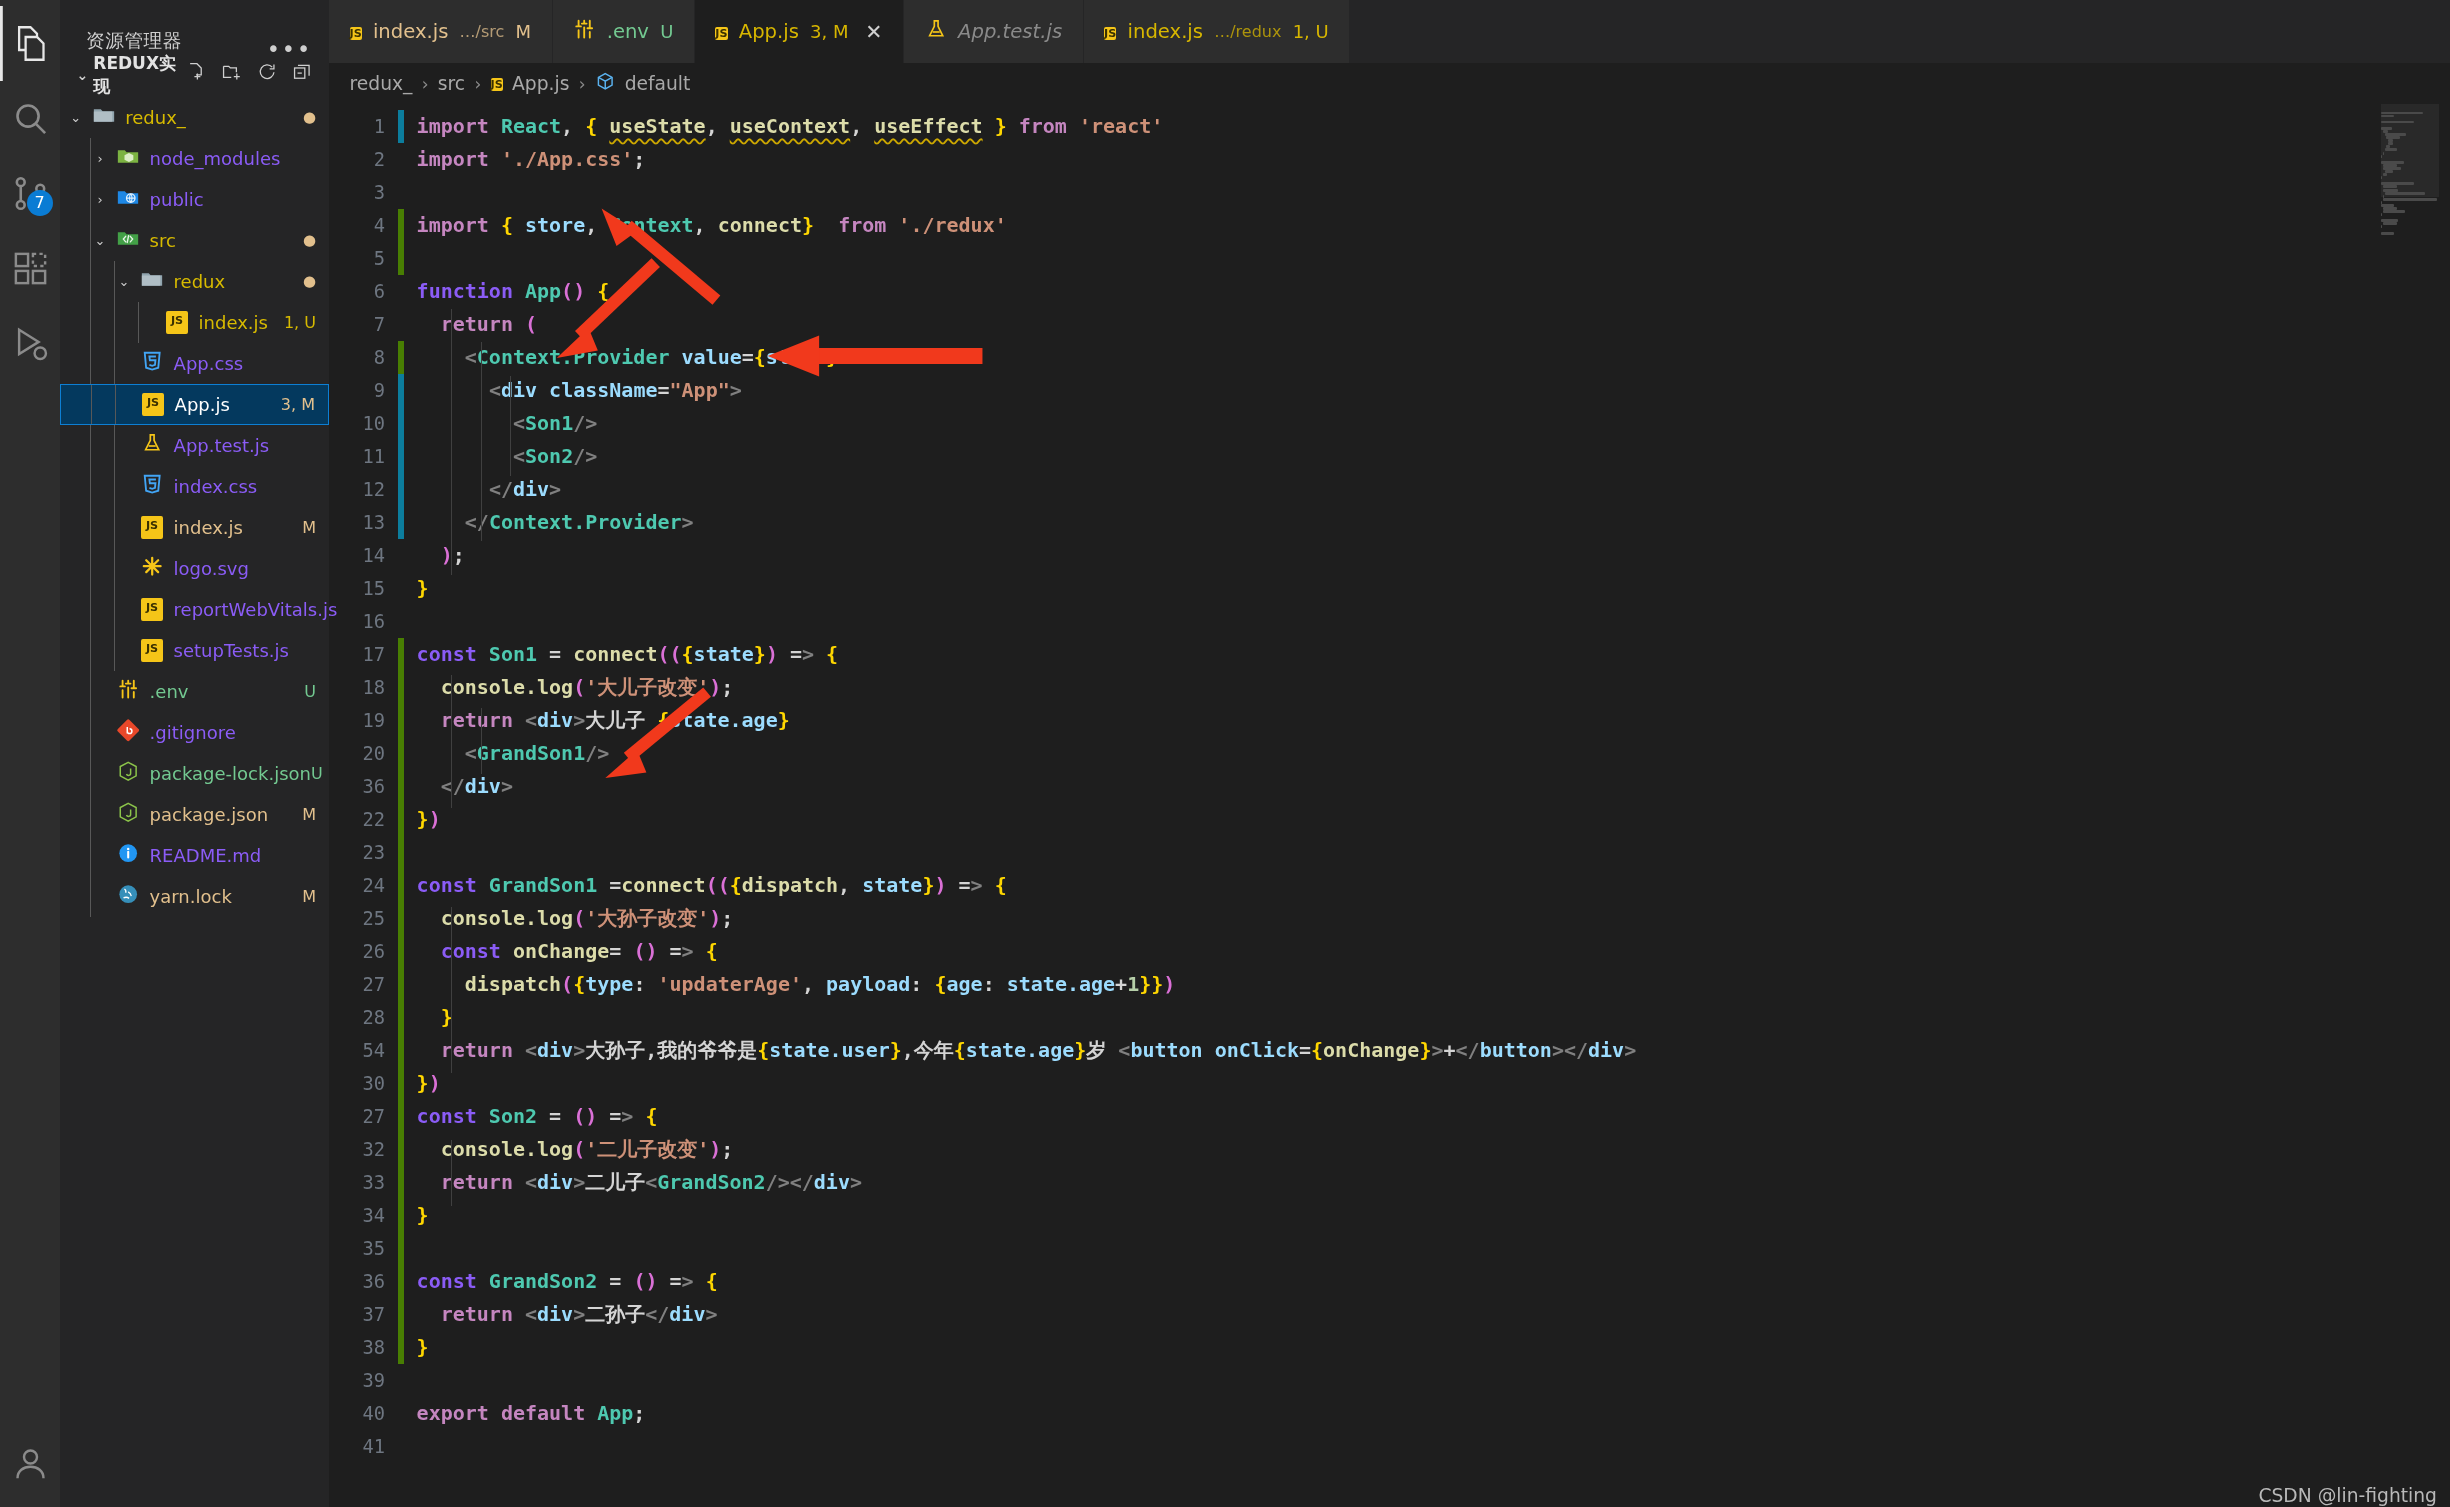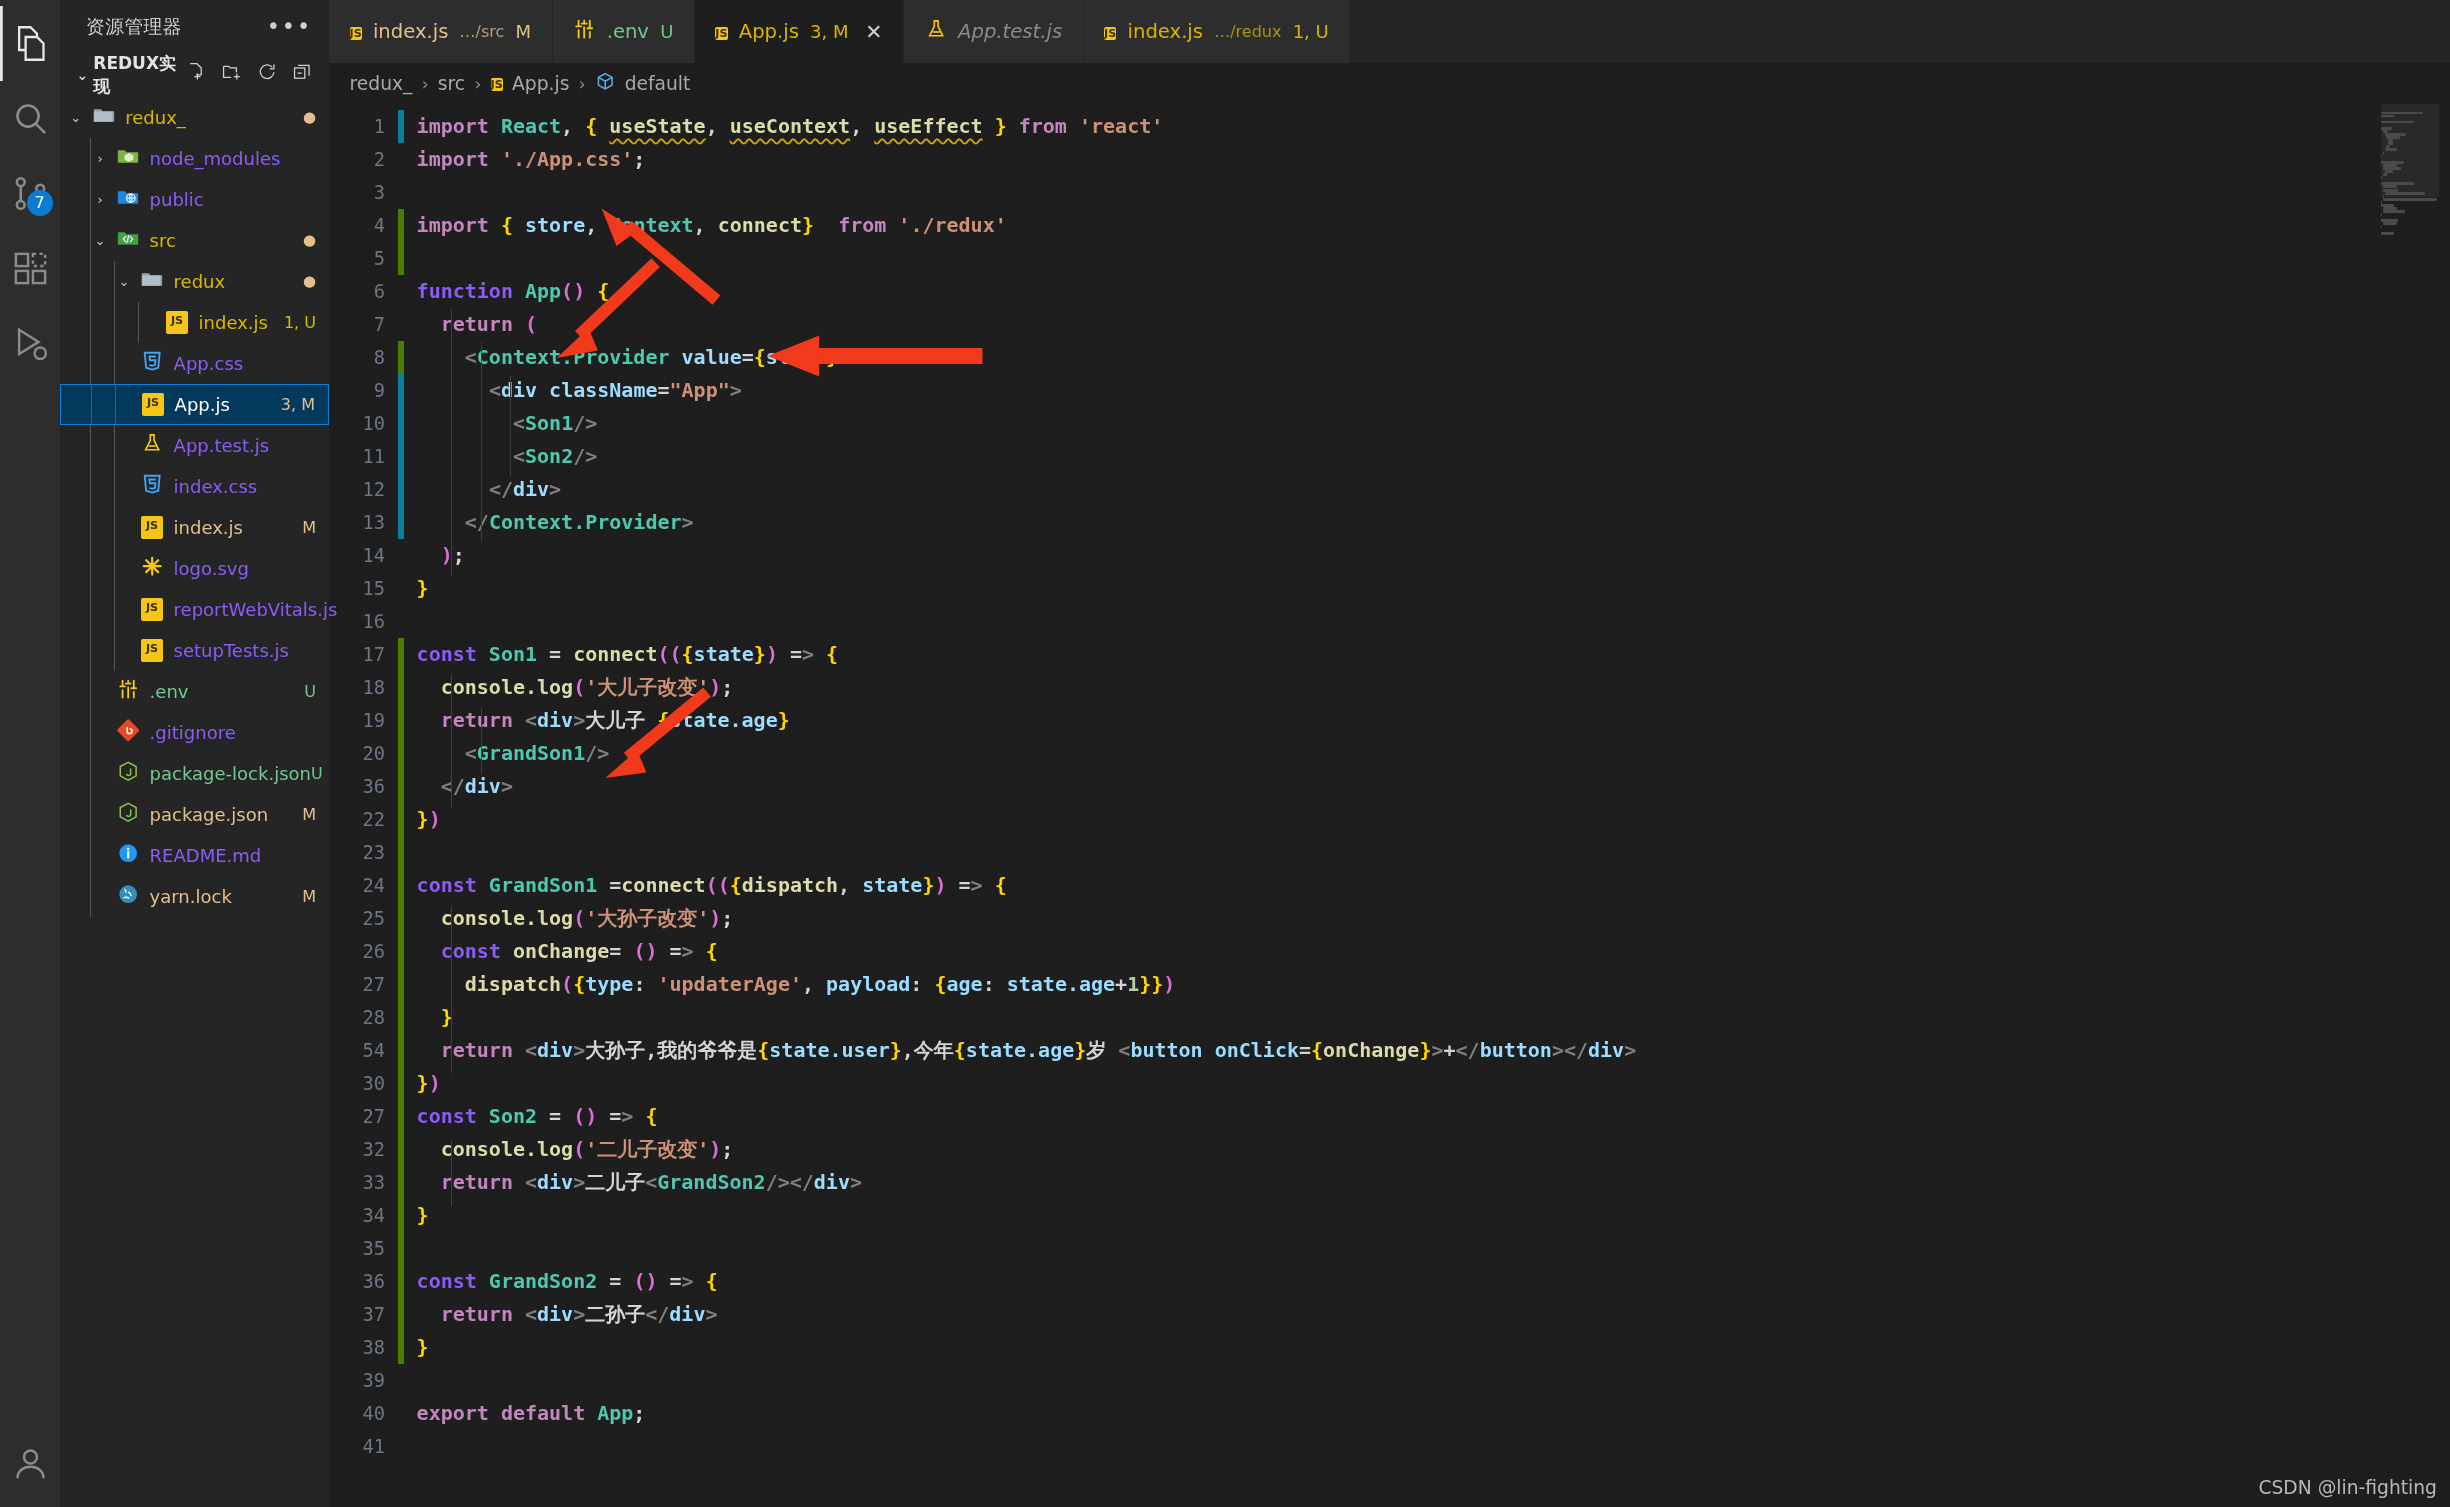"资源管理器" .sb-title { align-items: center -> flex-end }
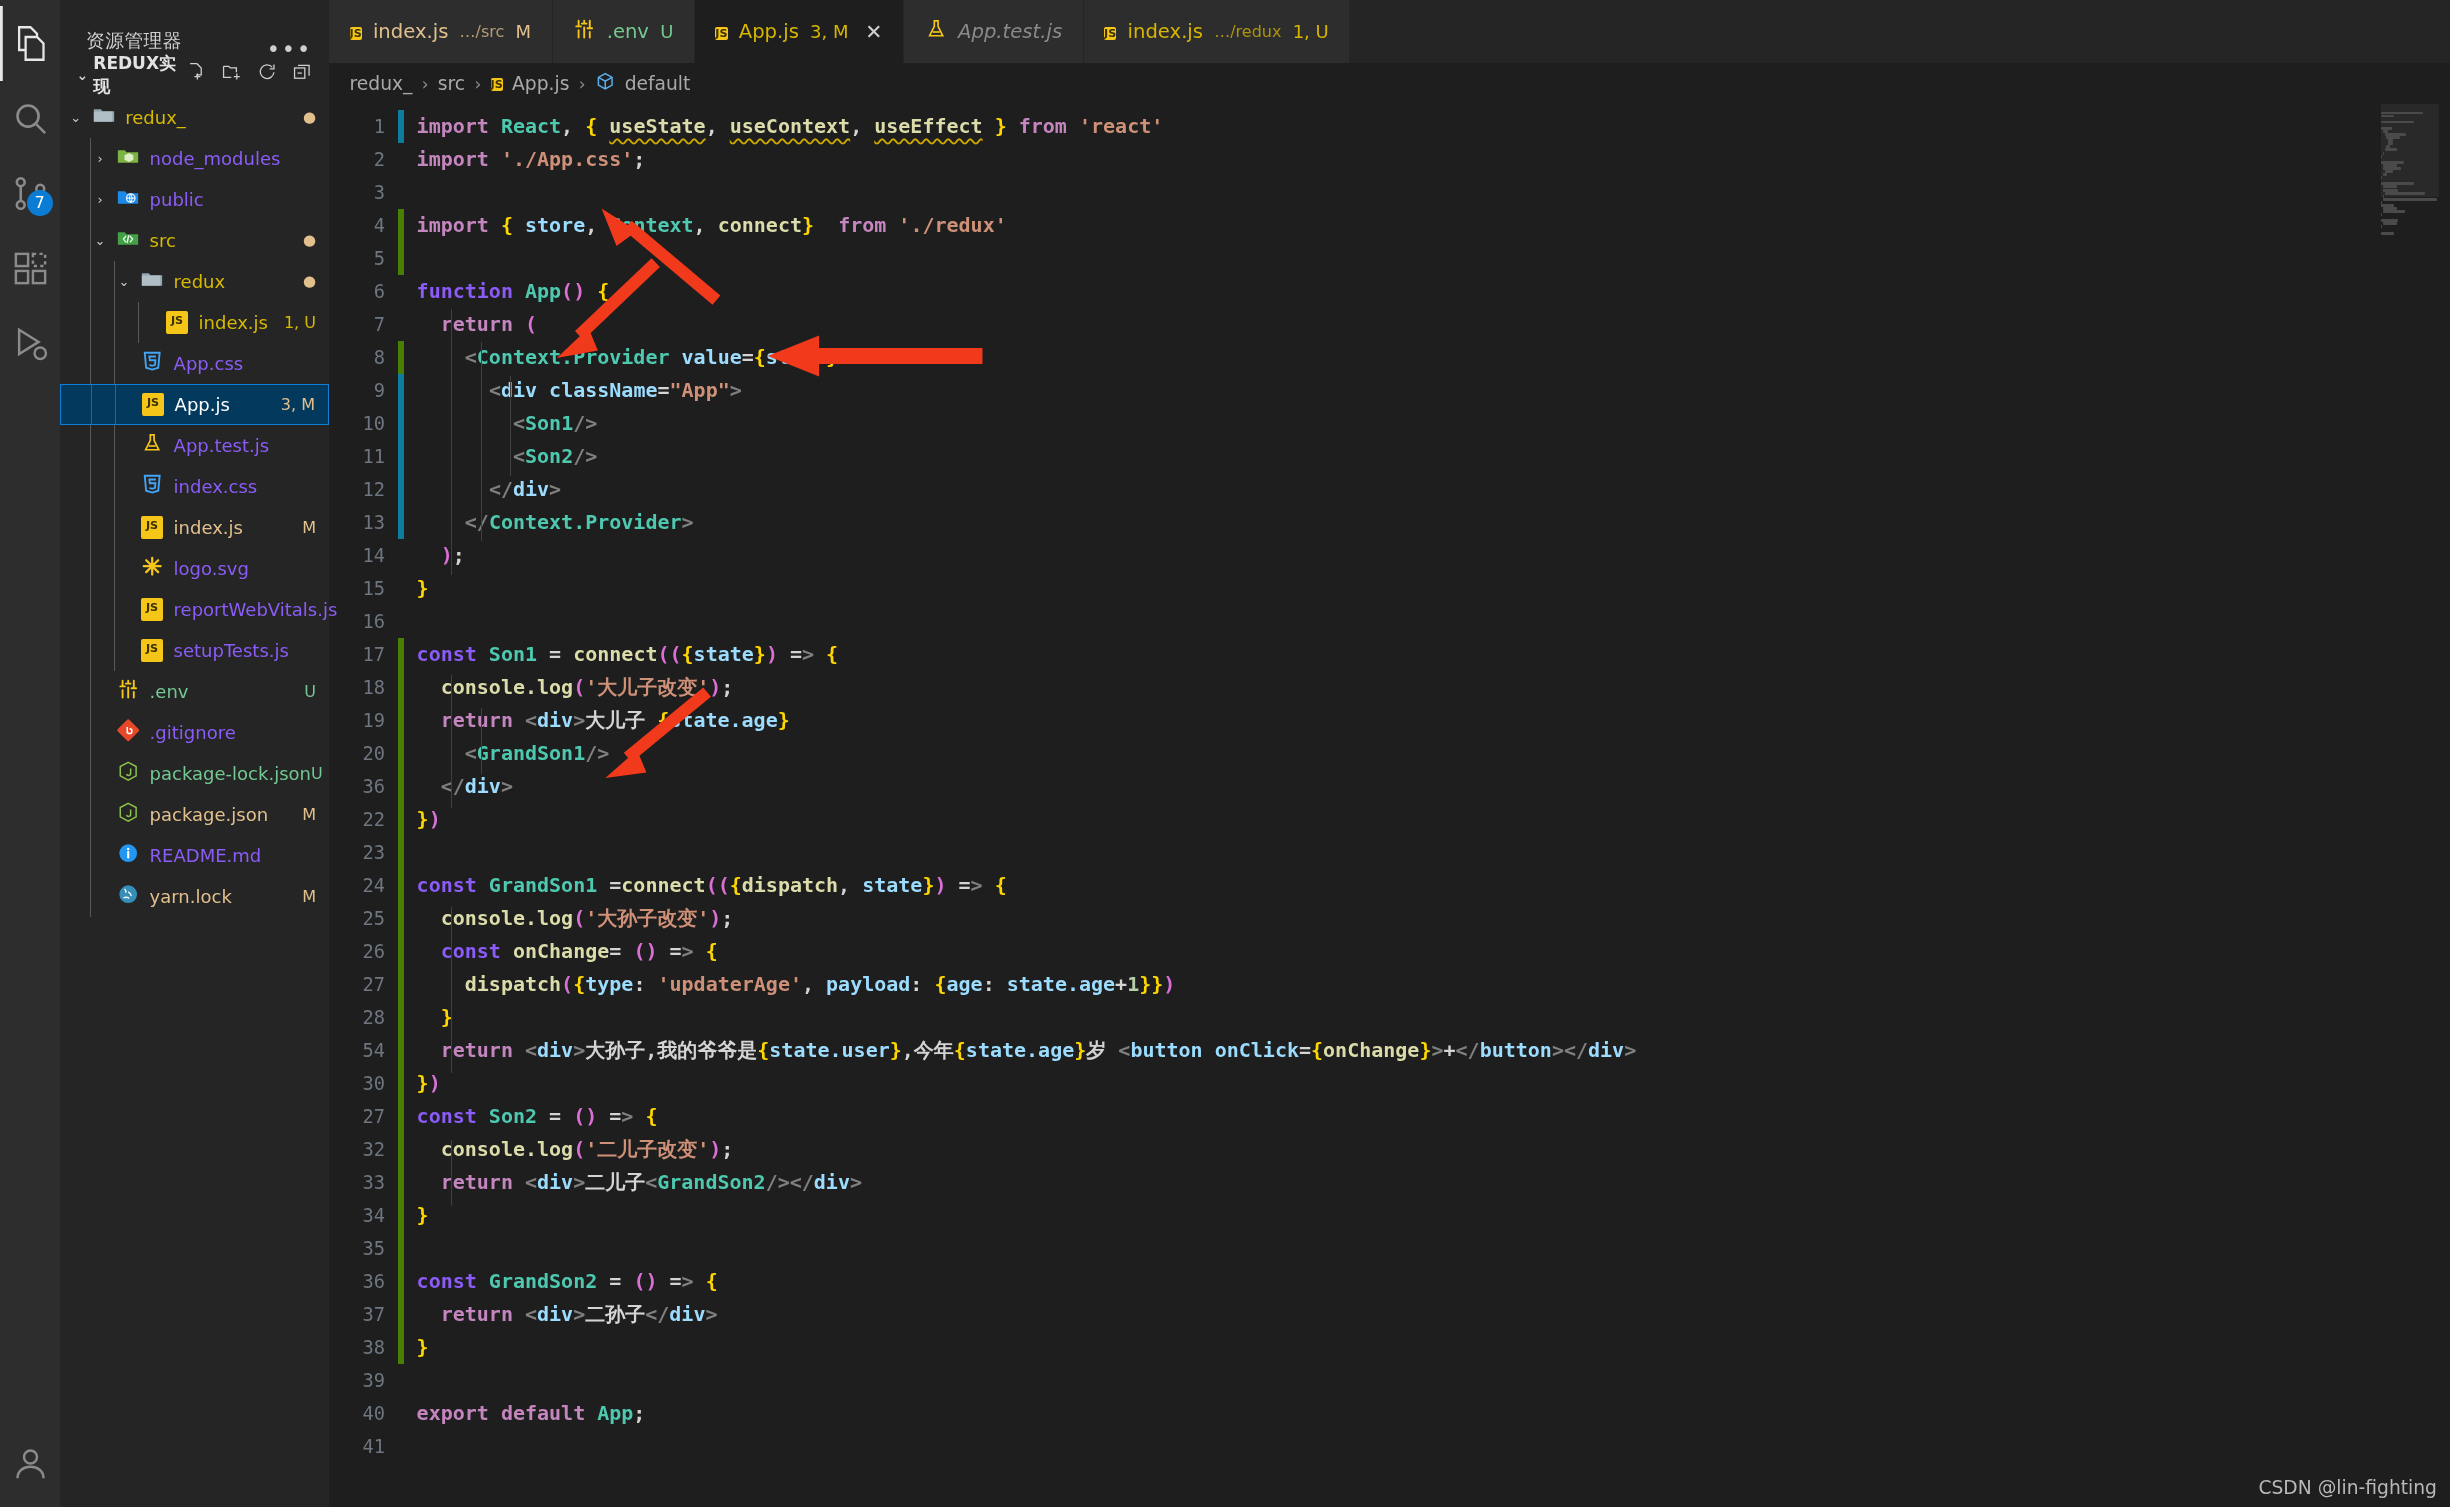"CSDN @lin-fighting" .watermark { bottom: 9px -> 1px }
